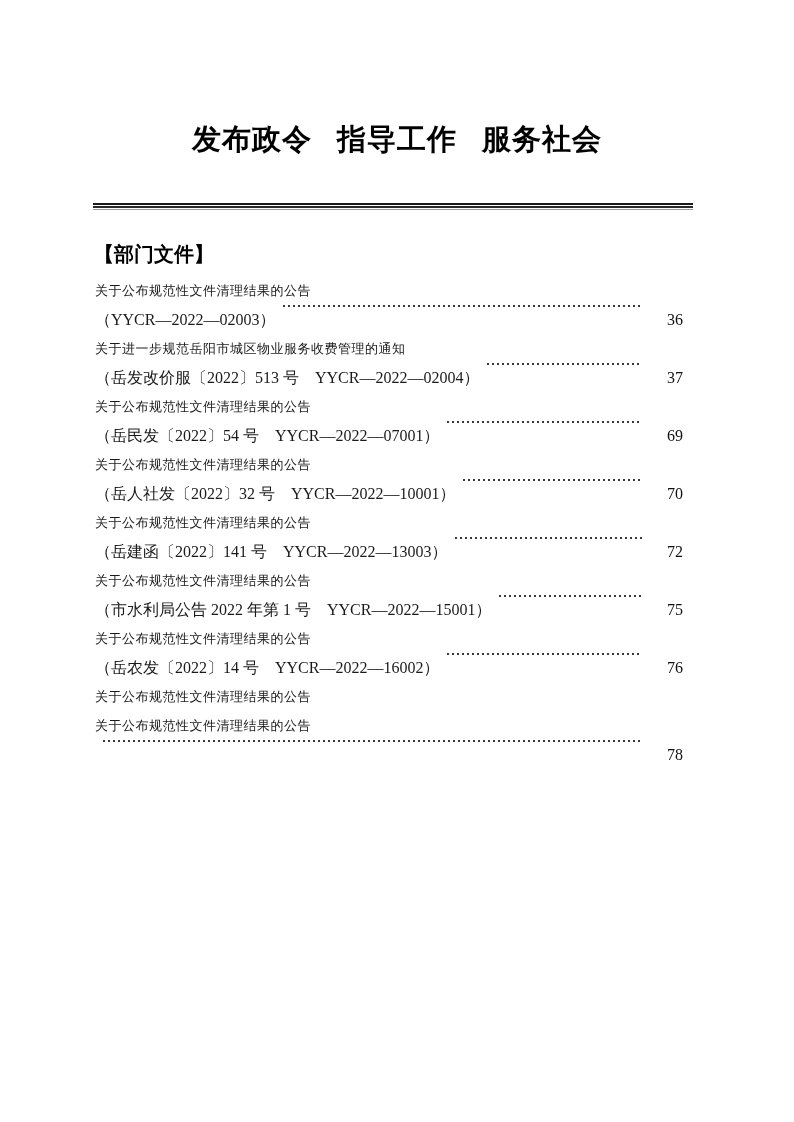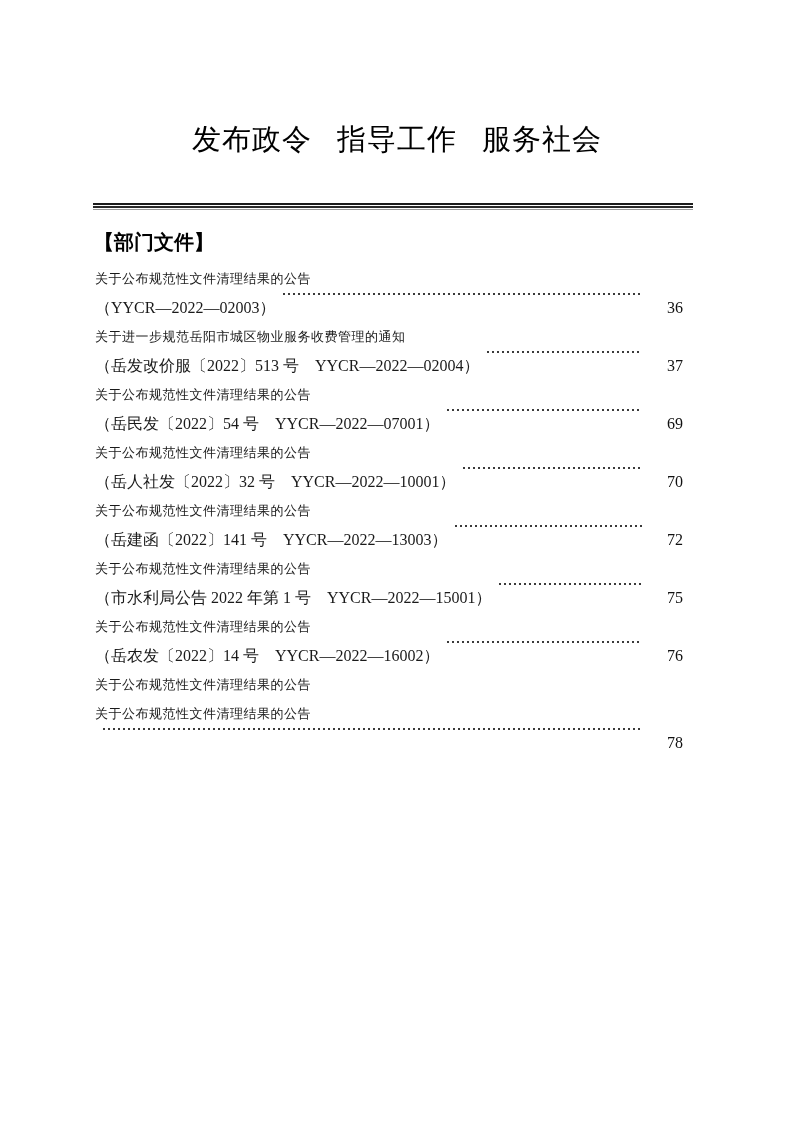"发布政令" .masthead { font-weight: 400 -> 700 }
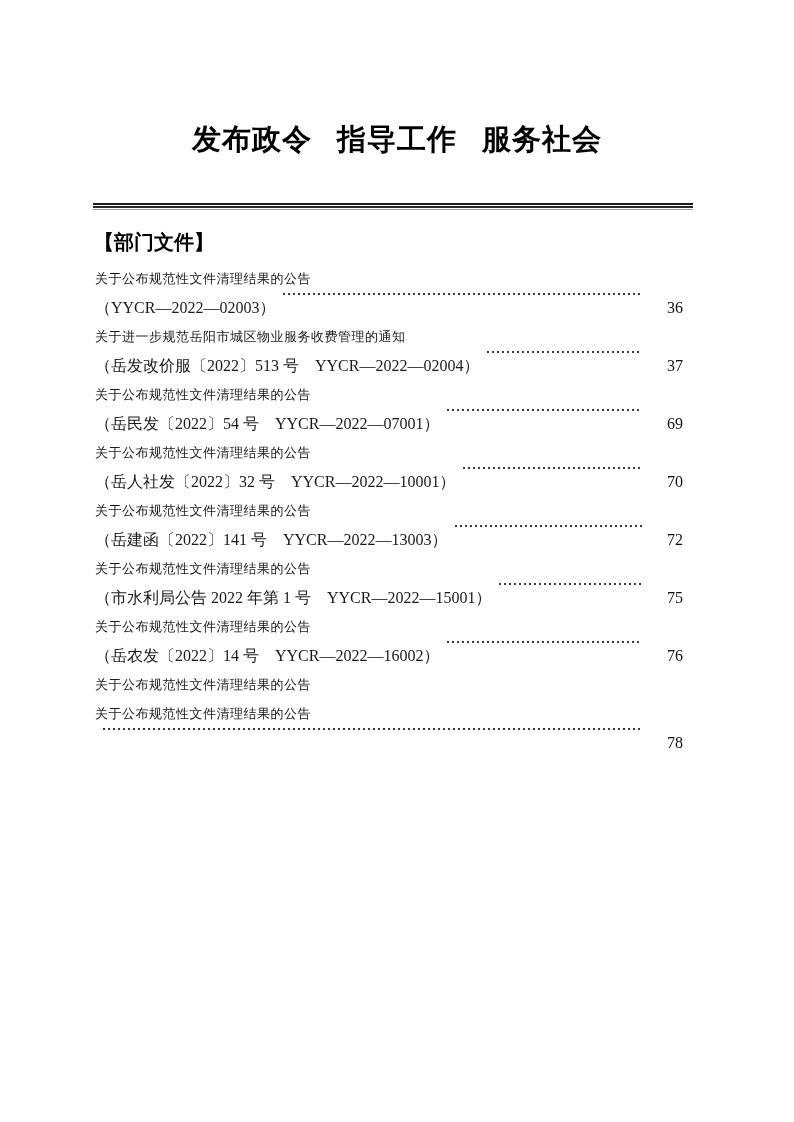"【部门文件】" .section-heading { margin: 19px 0 0 94px -> 31px 0 0 94px }
